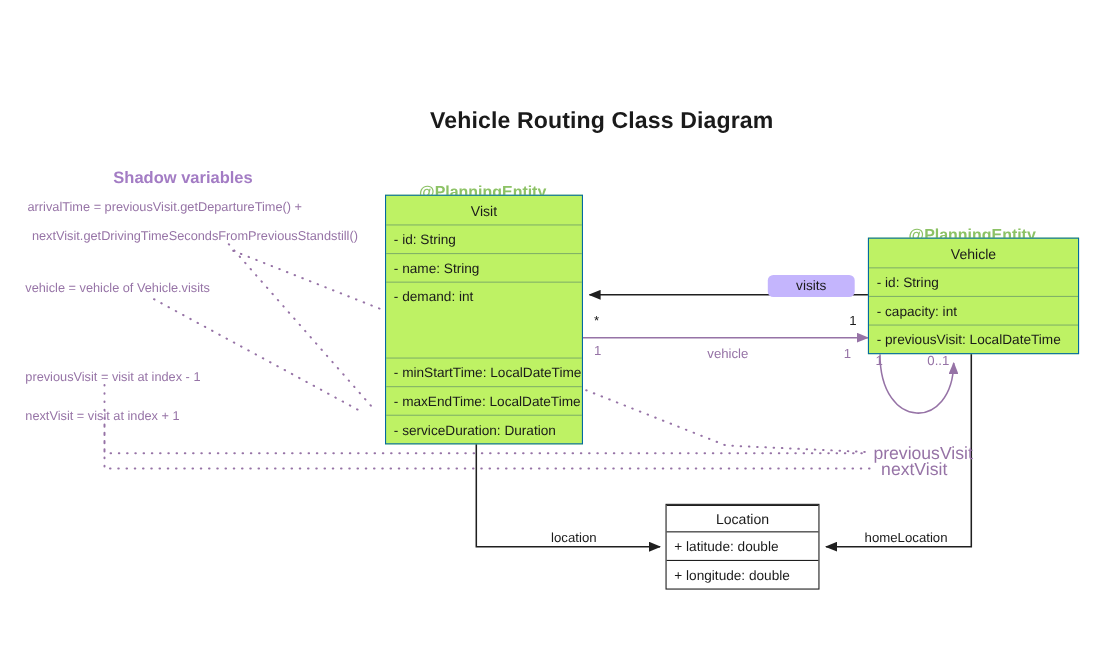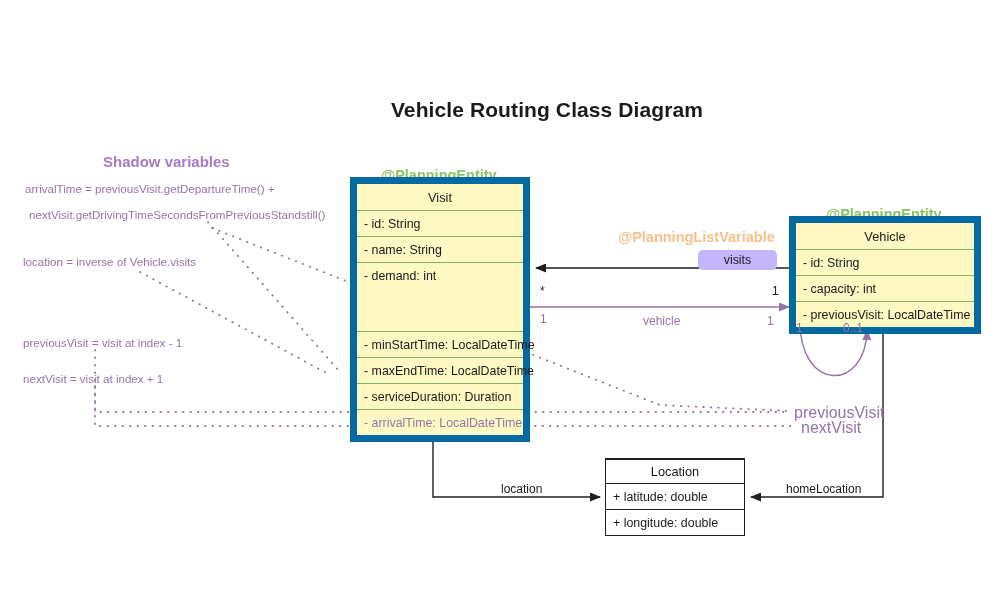"Visit" .uml-class { background: #fef9c3 -> #bef264; border: 7px solid #0369a1 -> 1px solid #0369a1 }
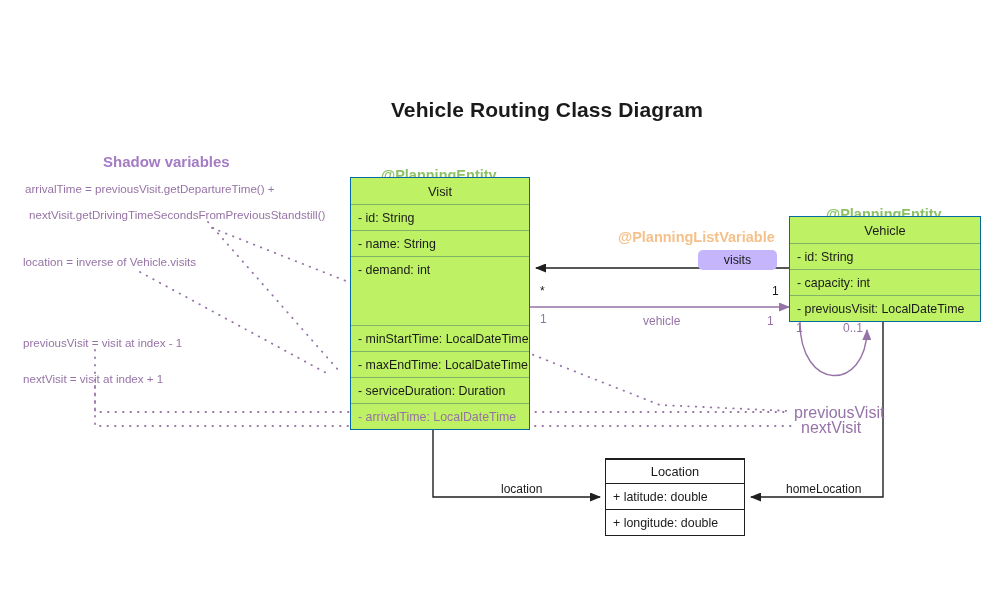"@PlanningListVariable" div.stereotype { html: <div>@PlanningListVariable</div> -> none }
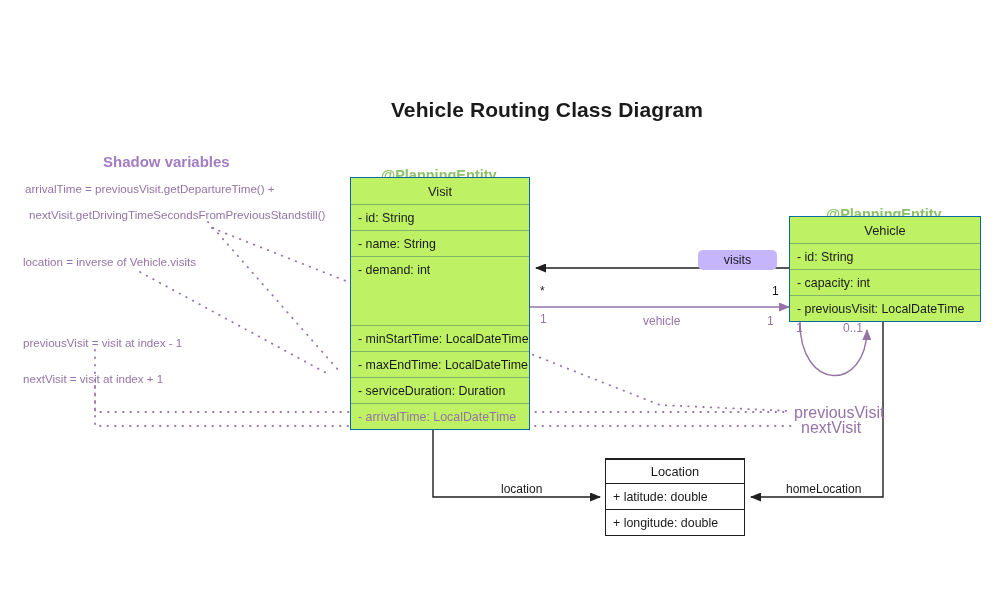"location = inverse of Vehicle.visits" div.shadow-note { text: location = inverse -> vehicle = vehicle }
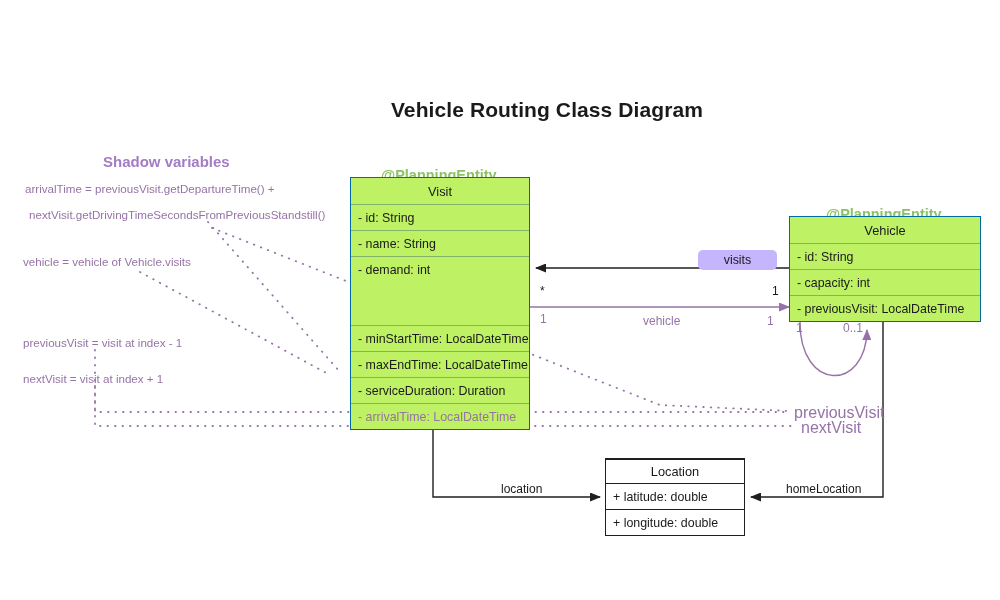"- arrivalTime: LocalDateTime" div.uml-row { html: <div>- arrivalTime: LocalDateTime</div> -> none }
